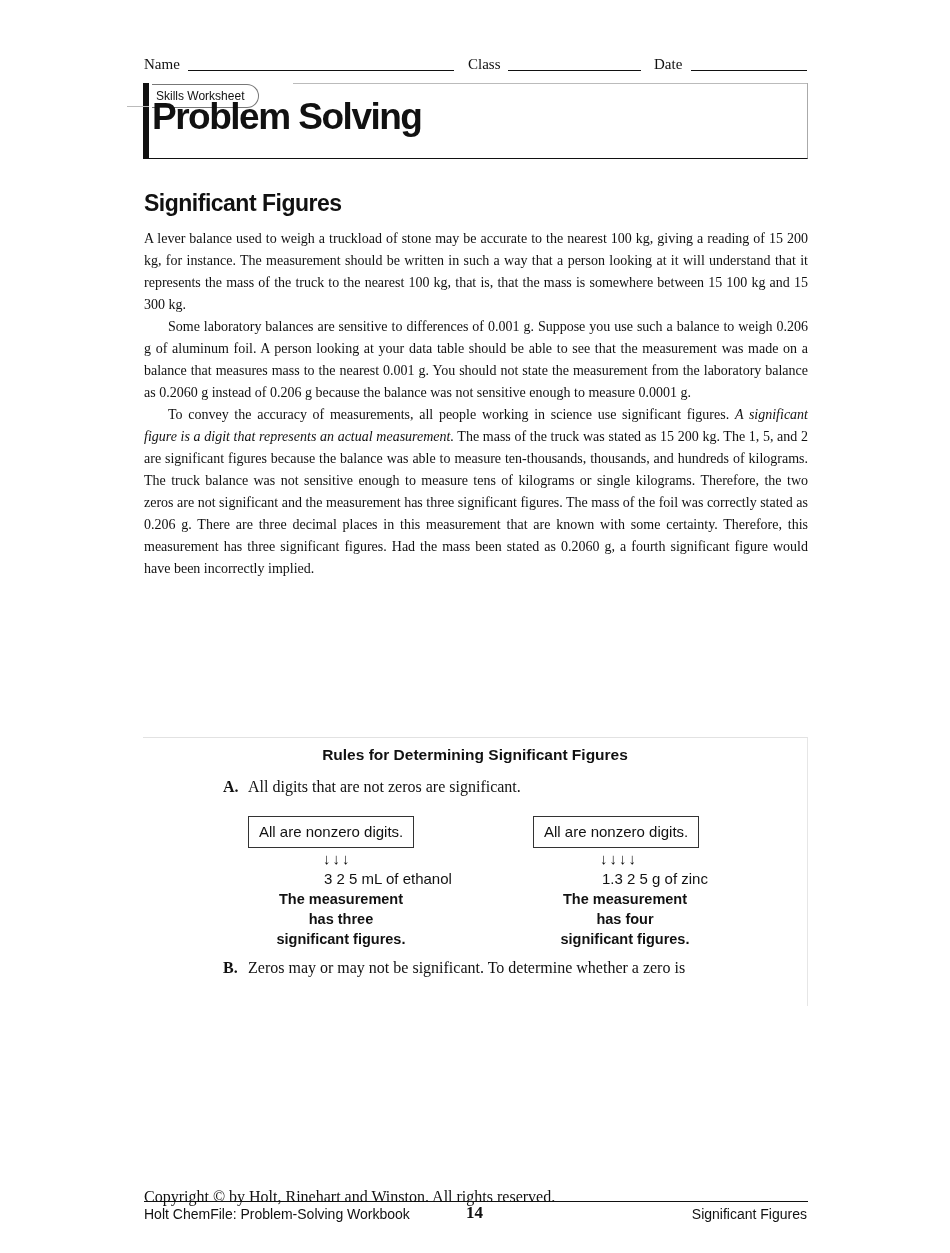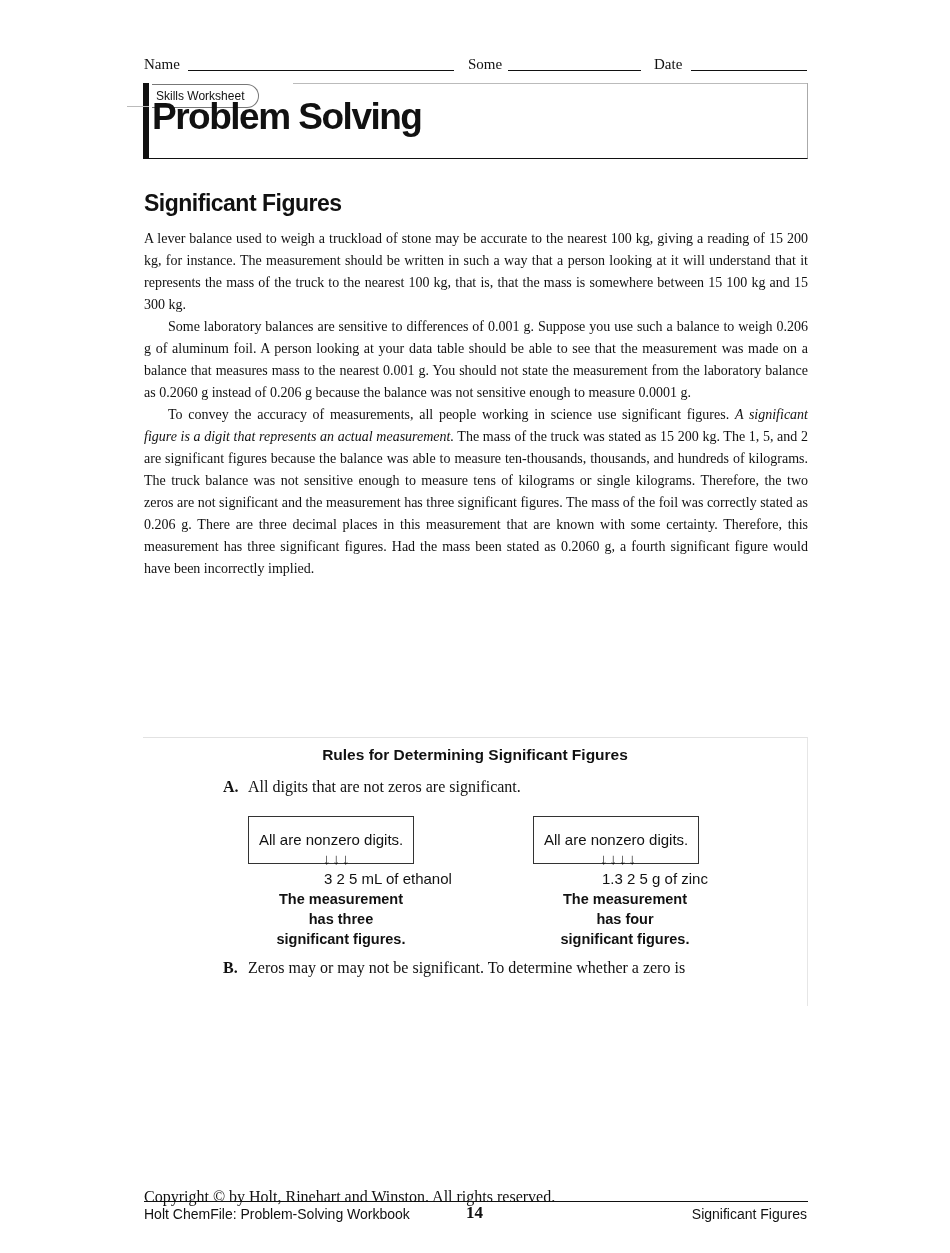"Some" span.lbl { text: Some -> Class }
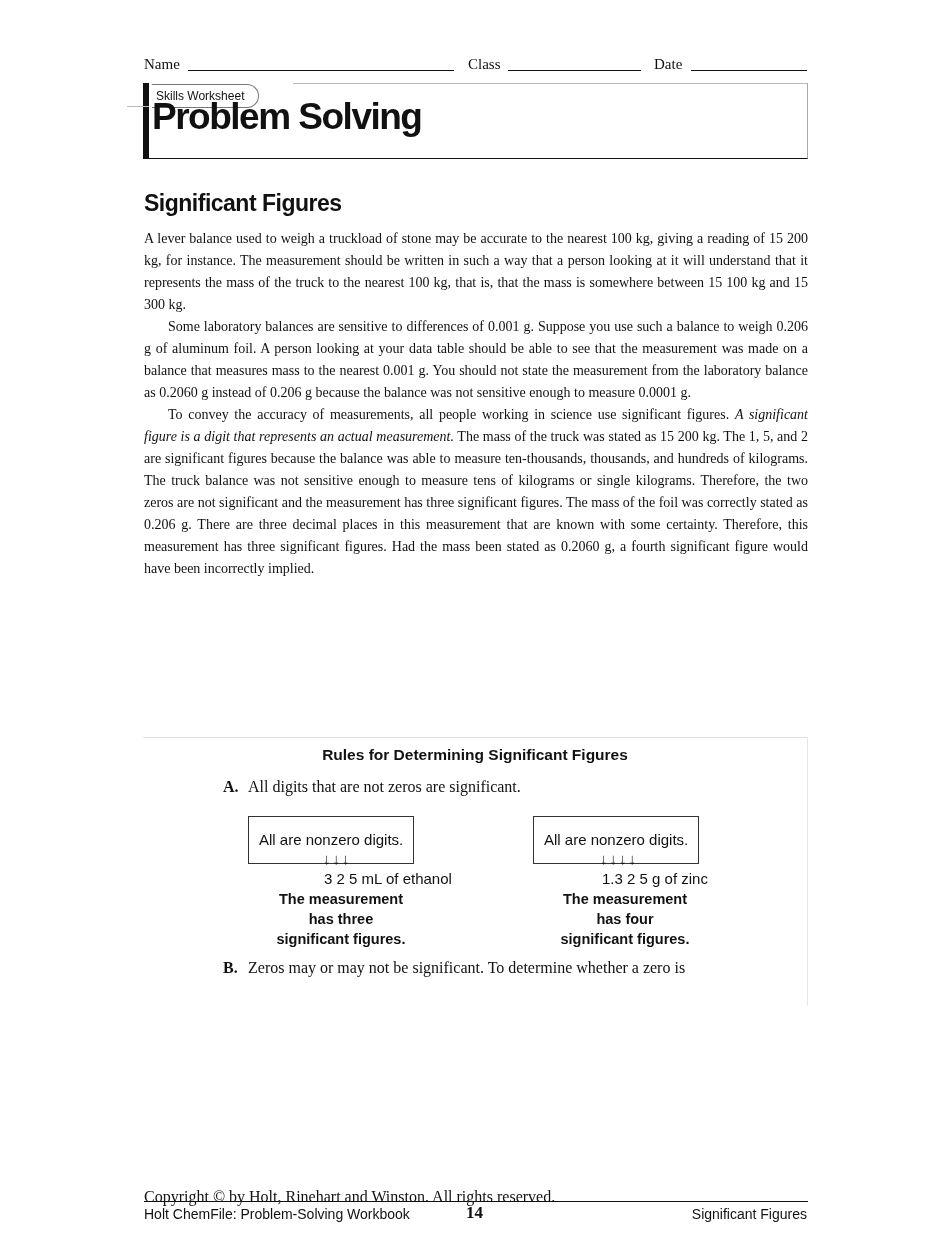"All are nonzero digits." .ex-box { padding: 8px 10px -> 0 10px }
